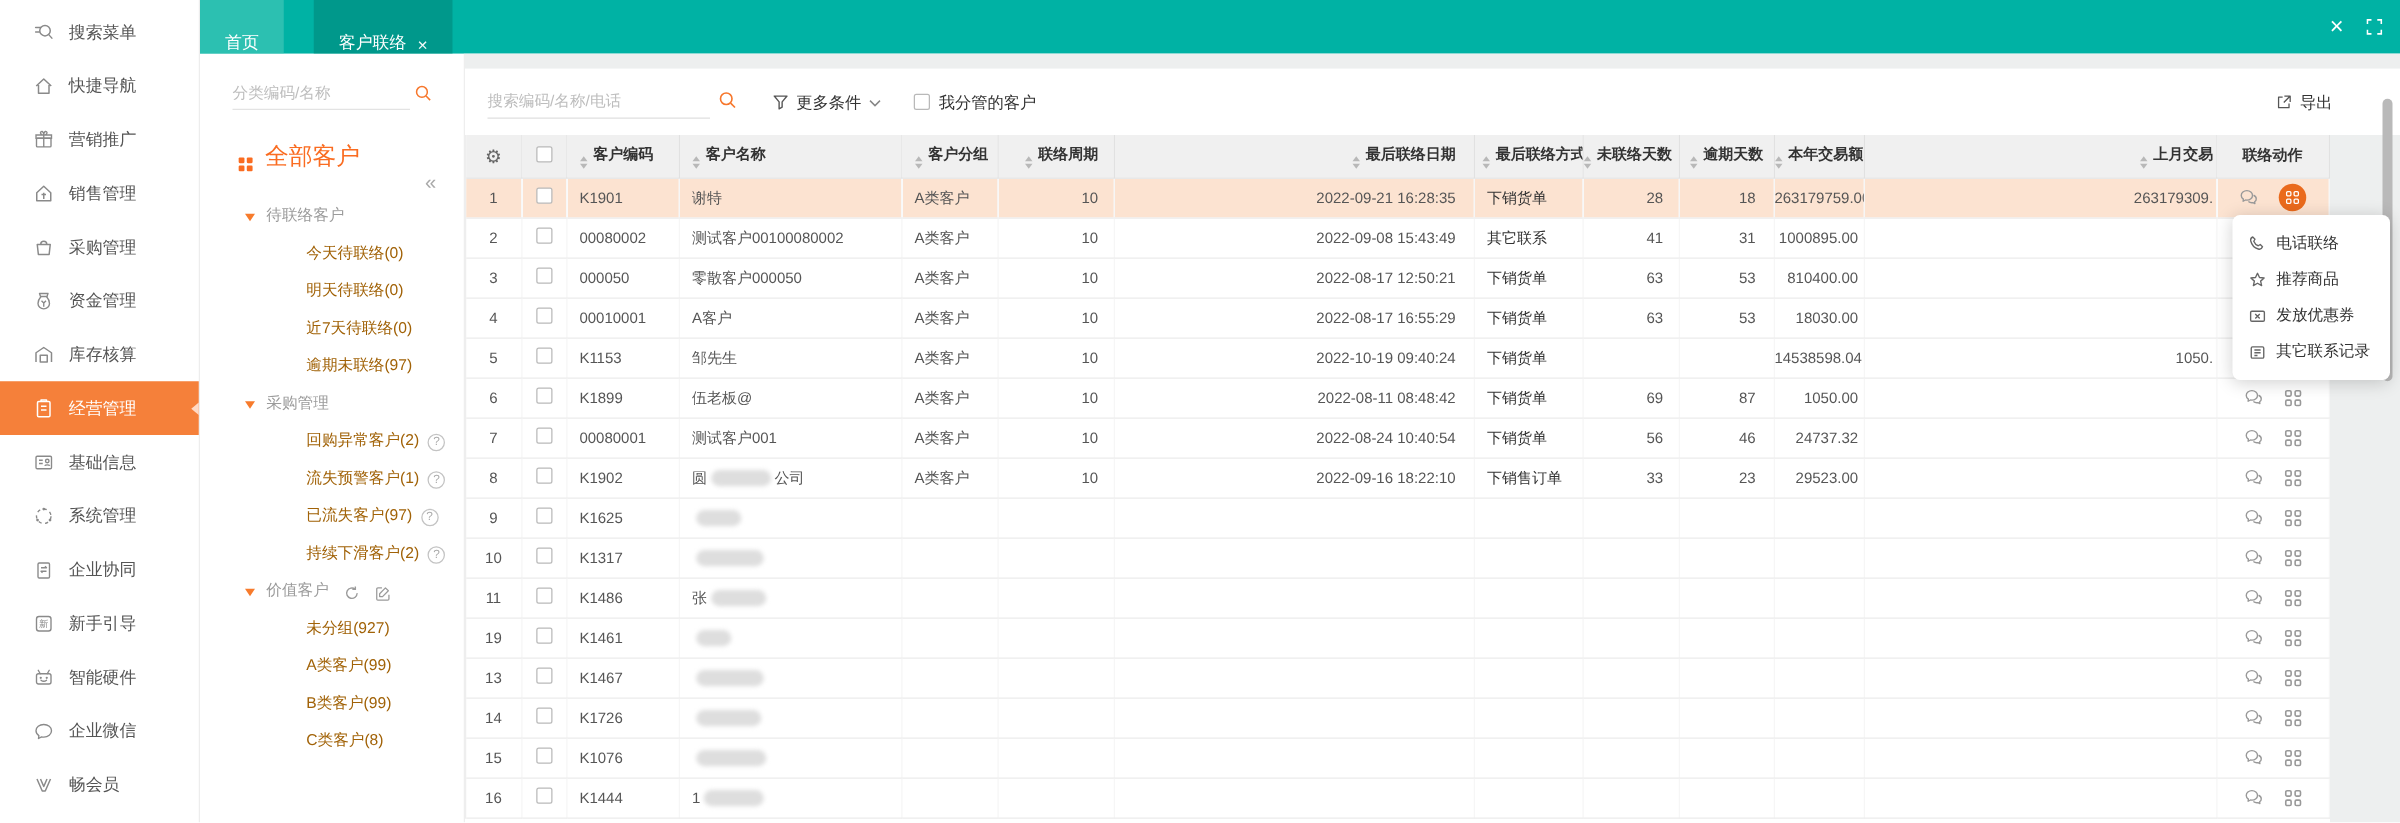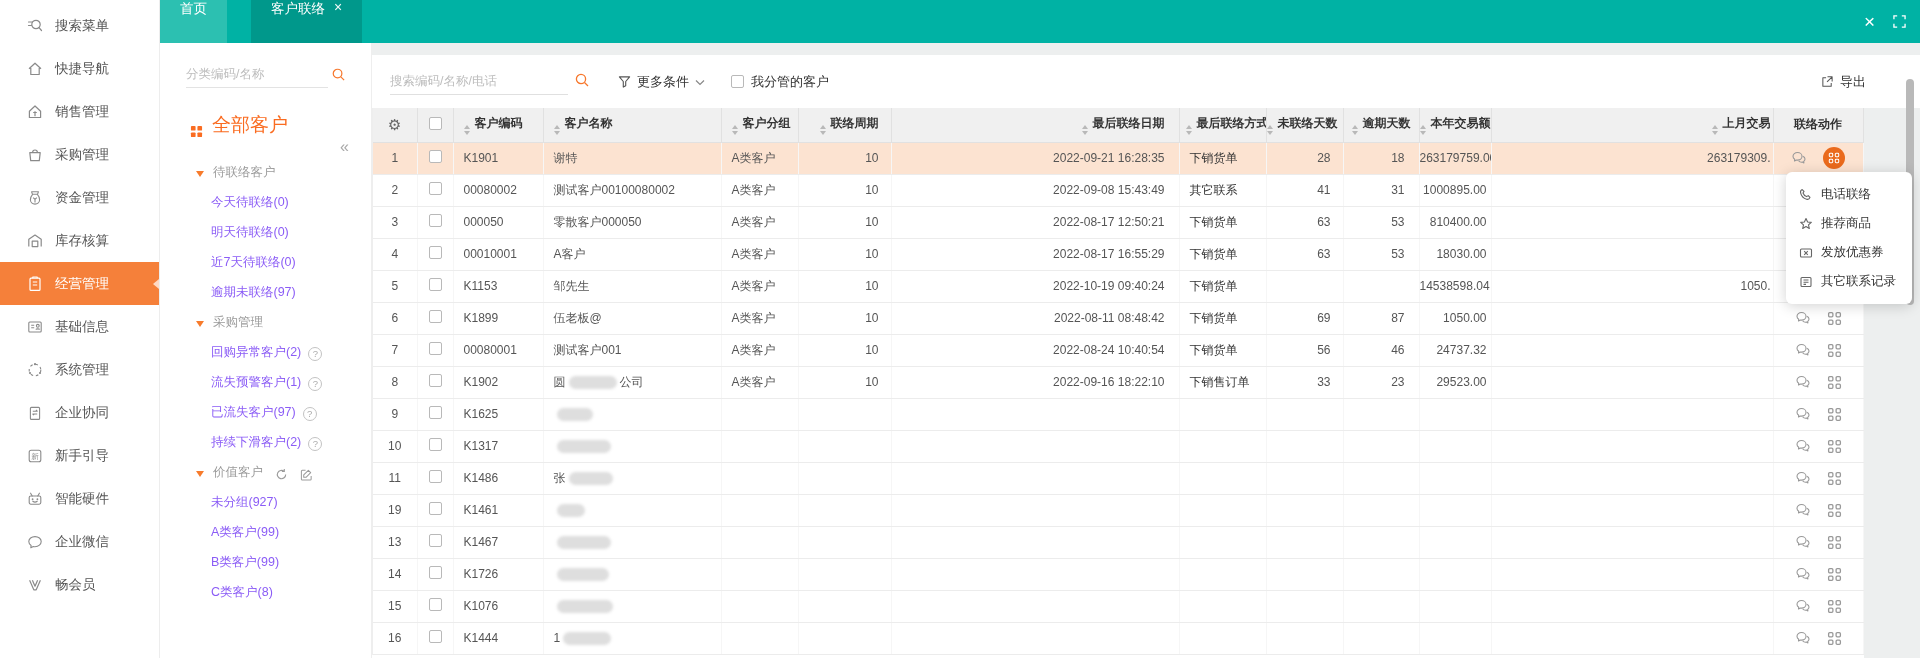"首页" .tab { align-items: flex-start -> flex-end }
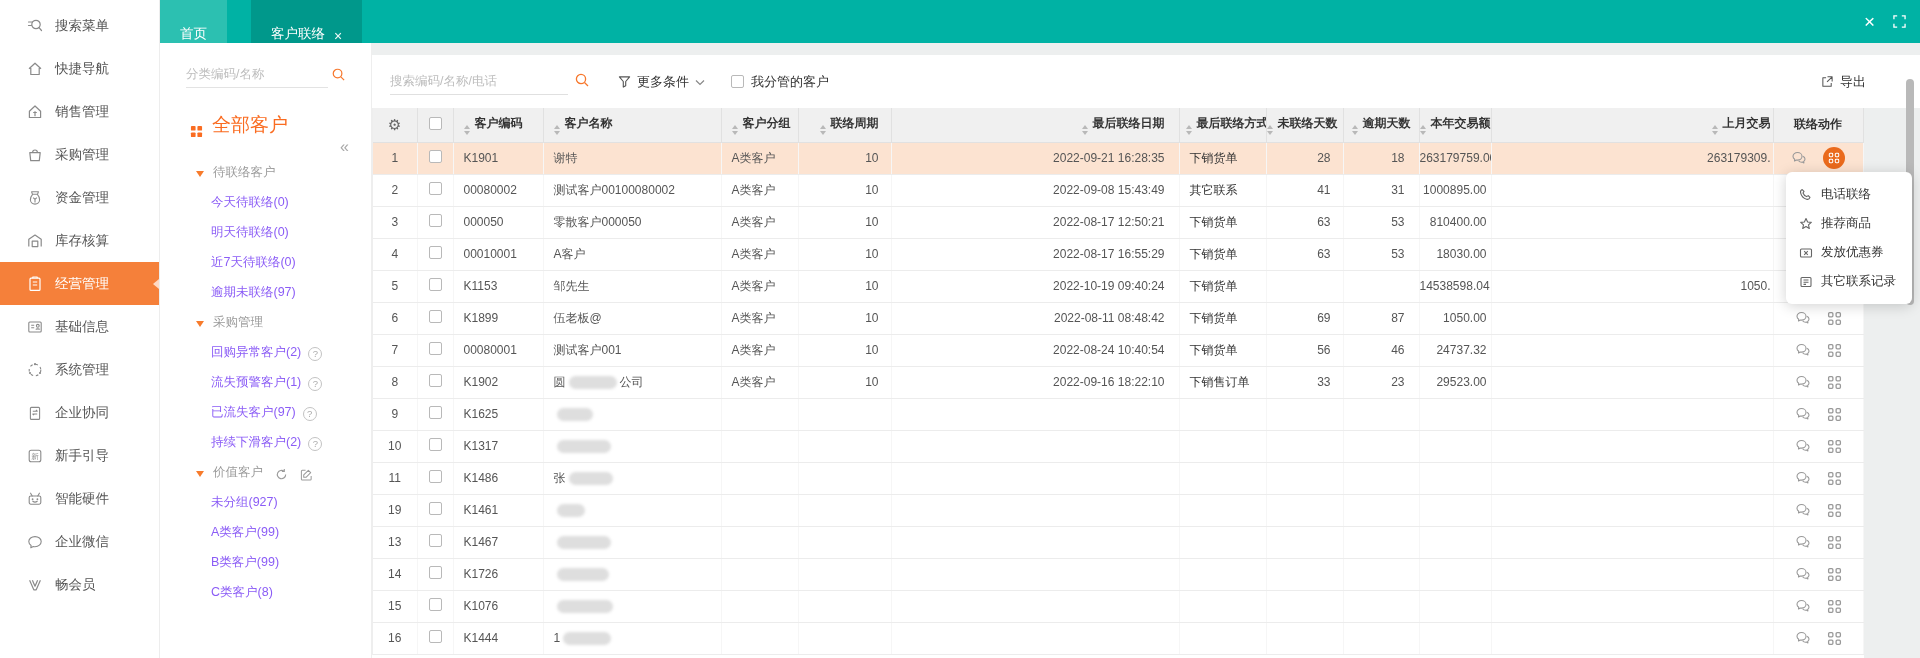"营销推广" div.nav-item { html: none -> <div> <span> <svg> <rect></rect> <path></path> </svg> </span> <span>营销推广</span> </div> }
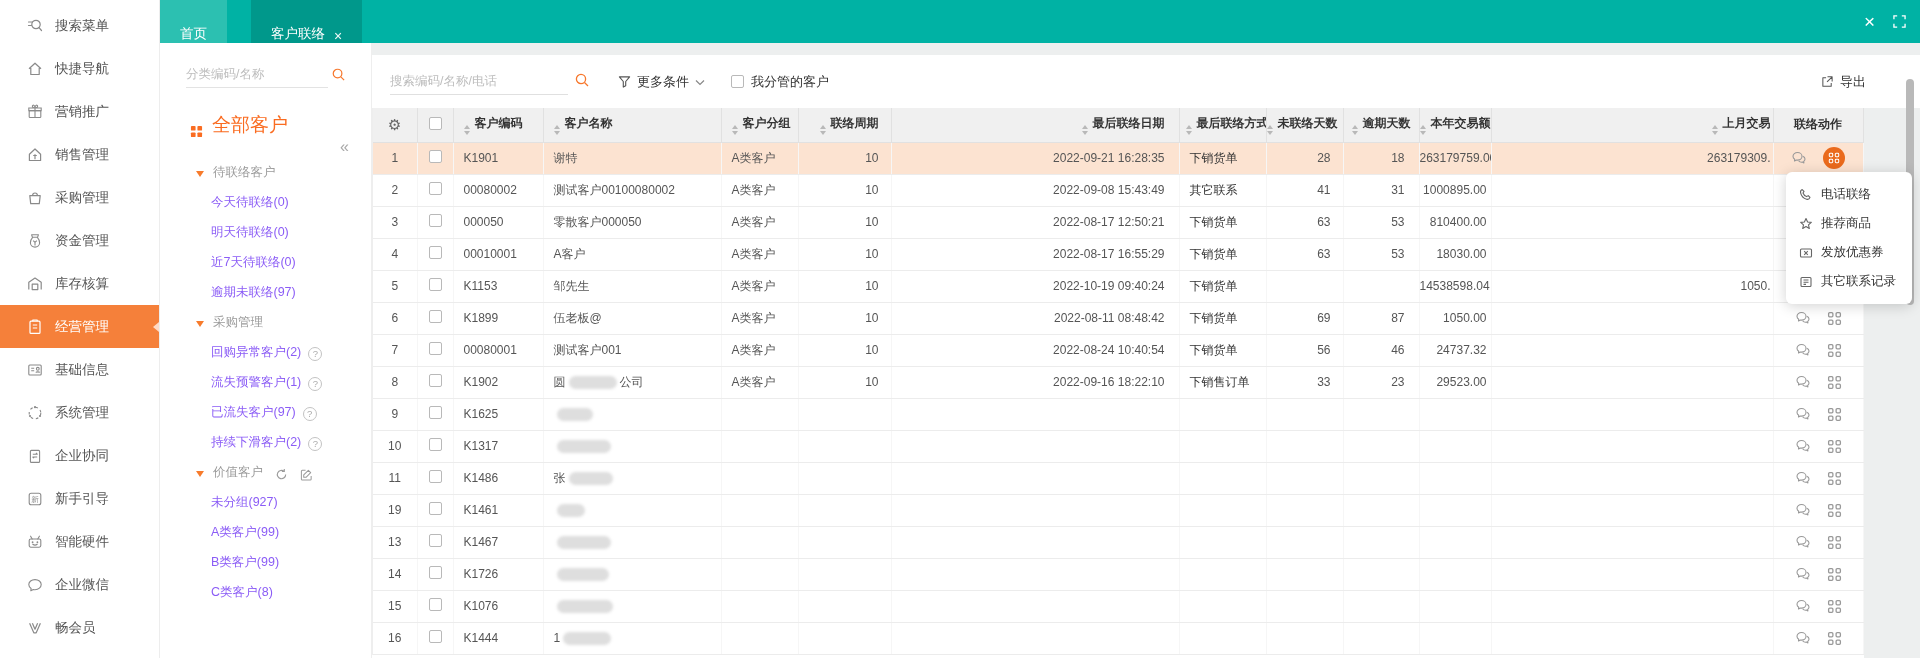"今天待联络(0)" .leaf-label { color: #8b5cf6 -> #a16207; margin-left: 51px -> 85px }
